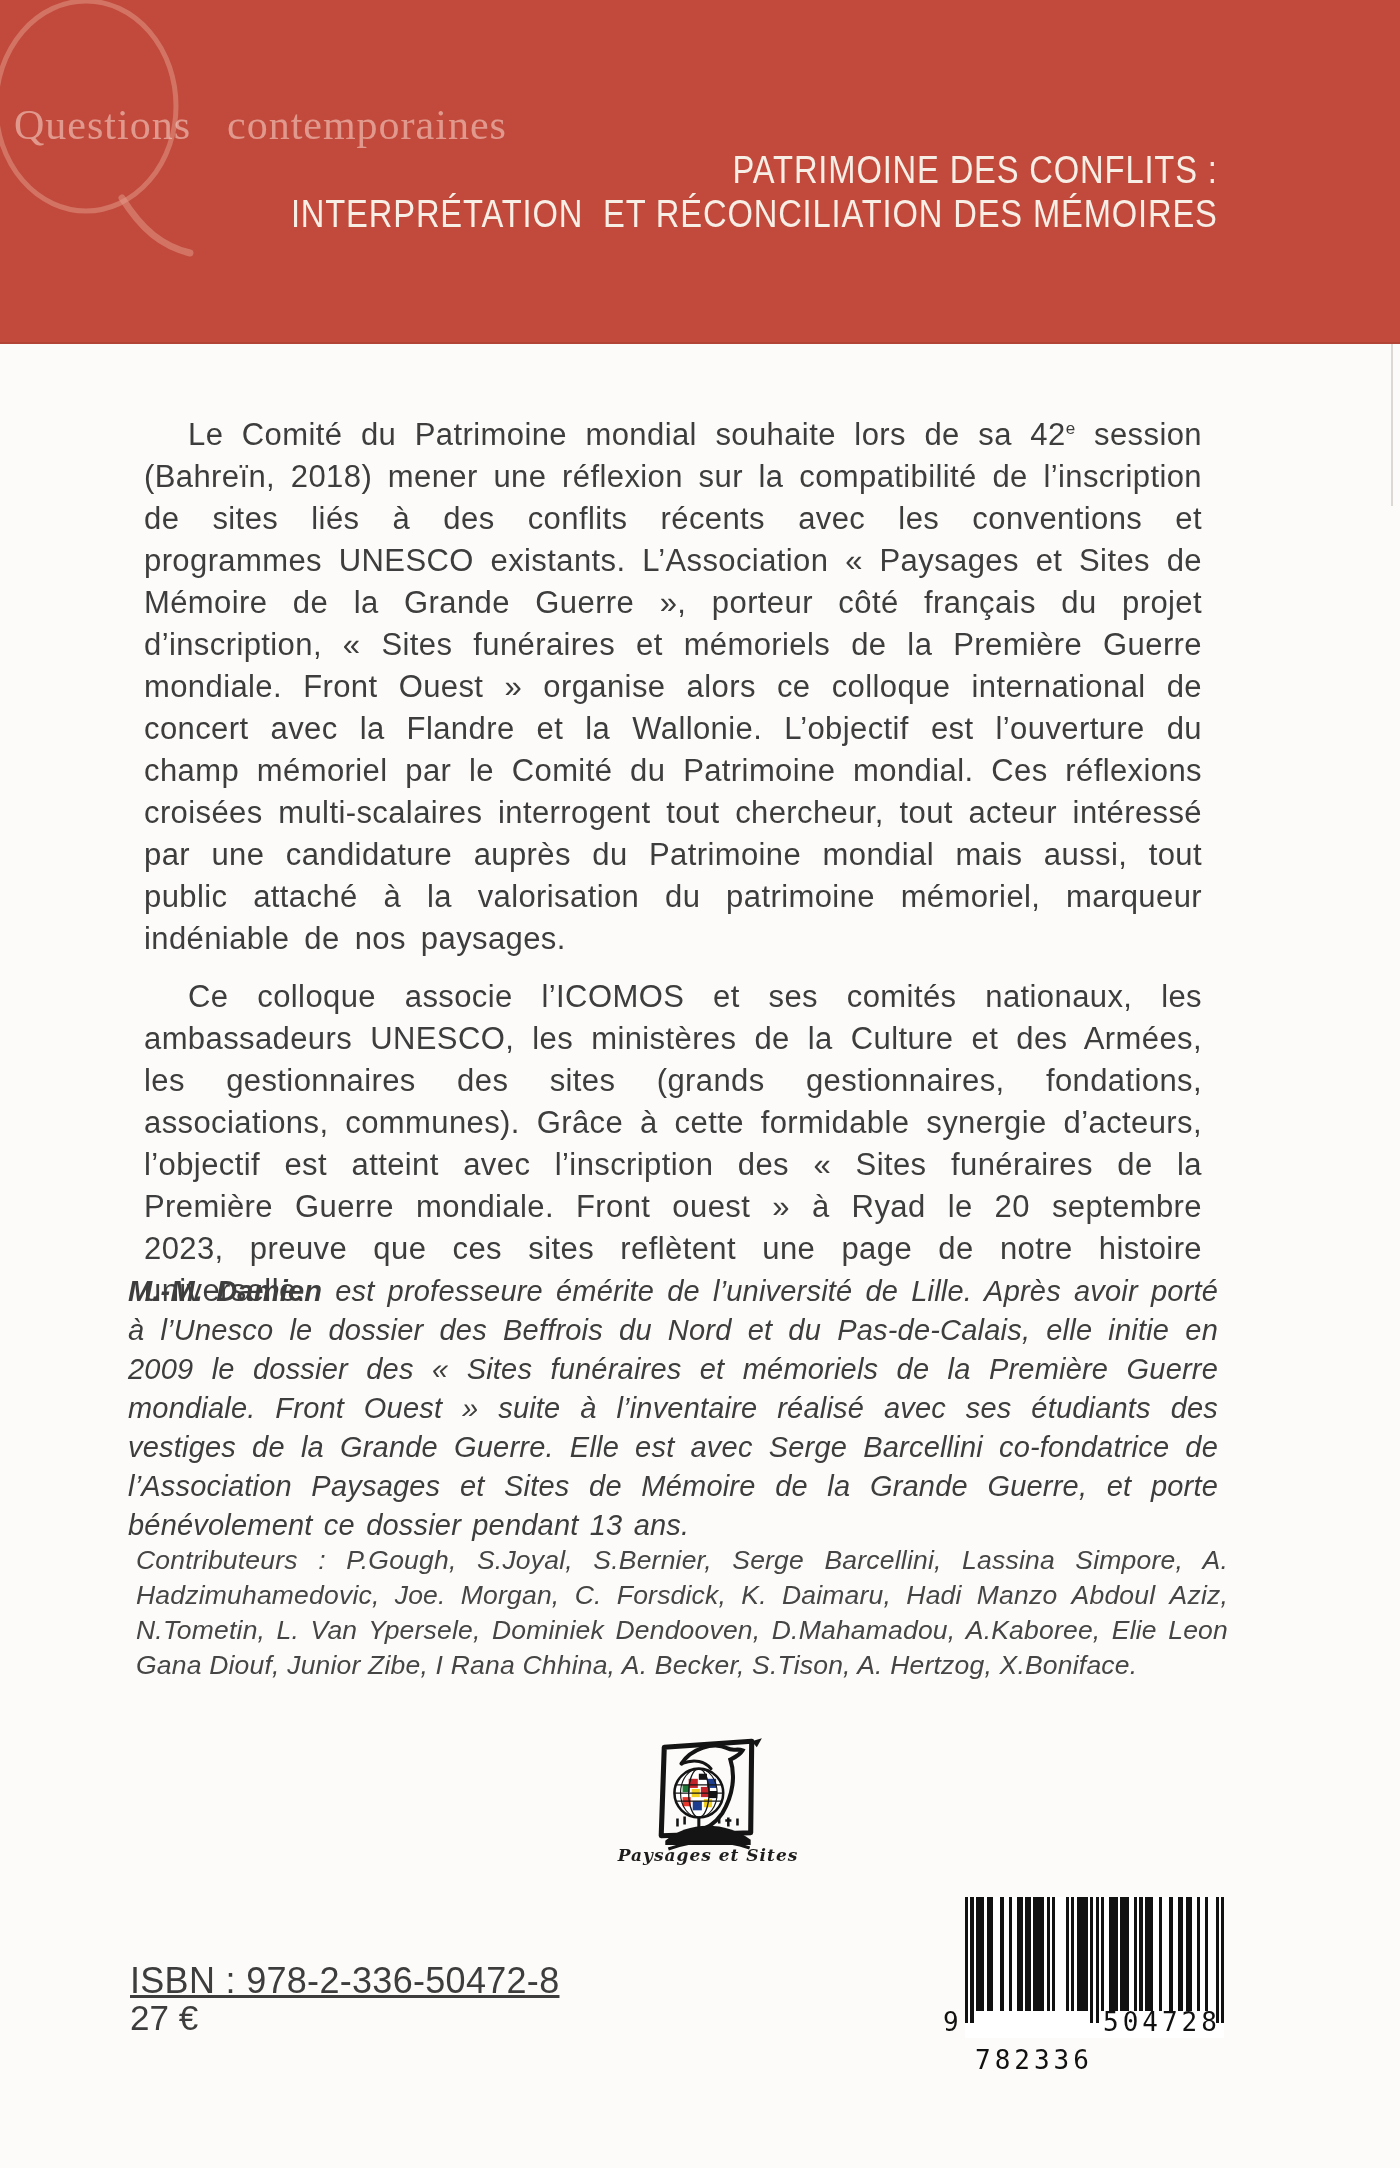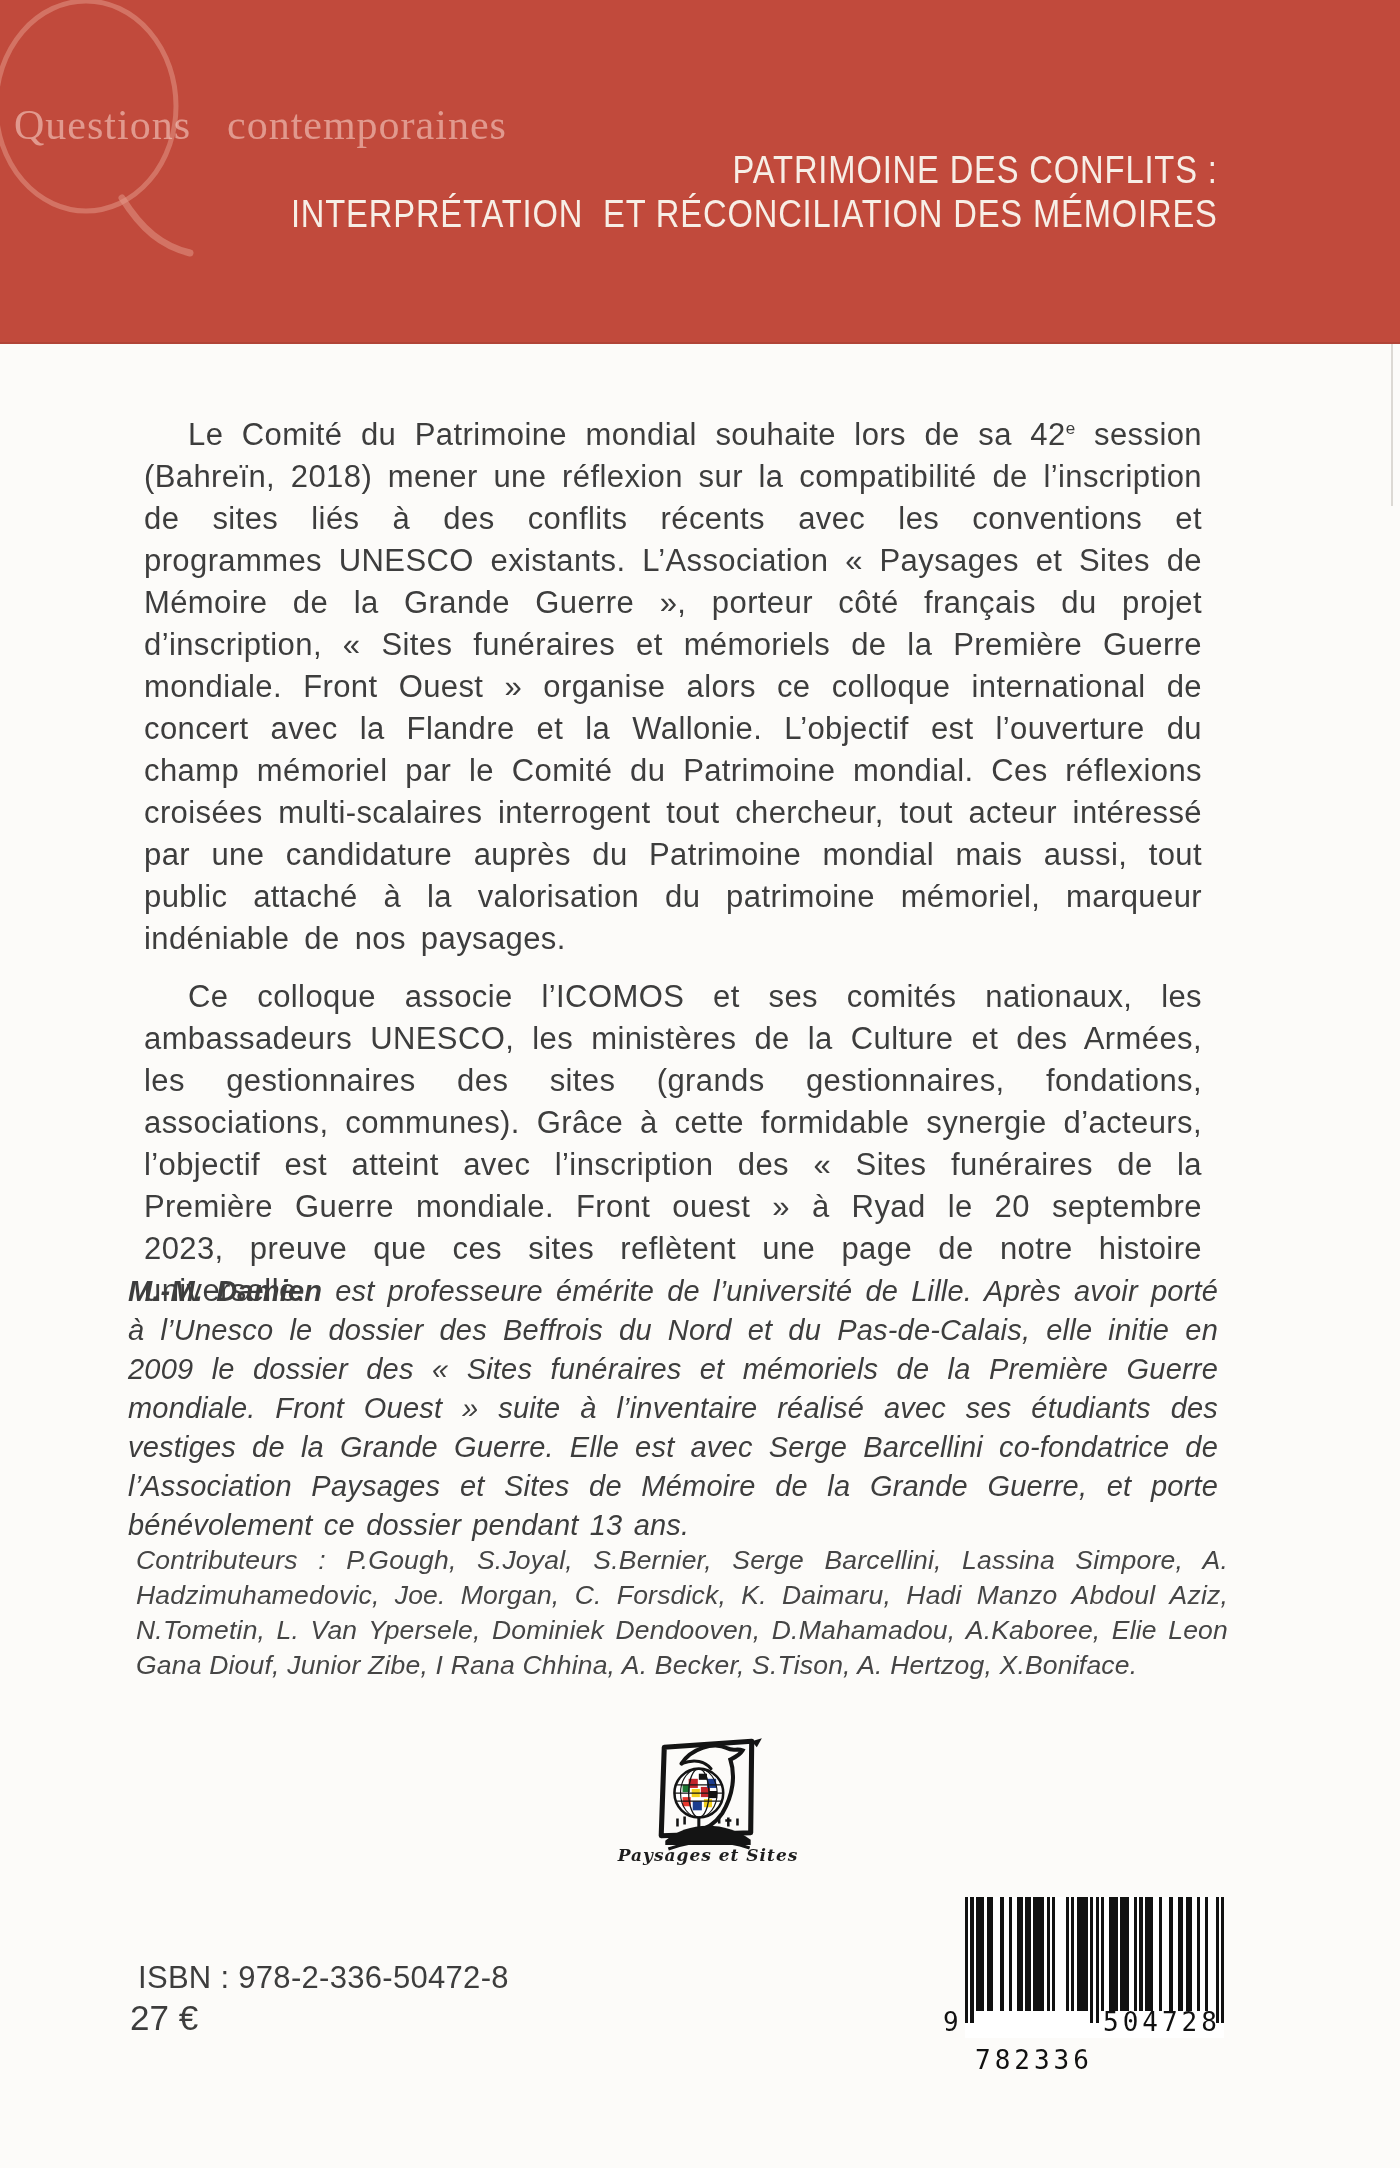"ISBN : 978-2-336-50472-8" .isbn { font-size: 31px -> 36px; left: 138px -> 130px; text-decoration: none -> underline }
